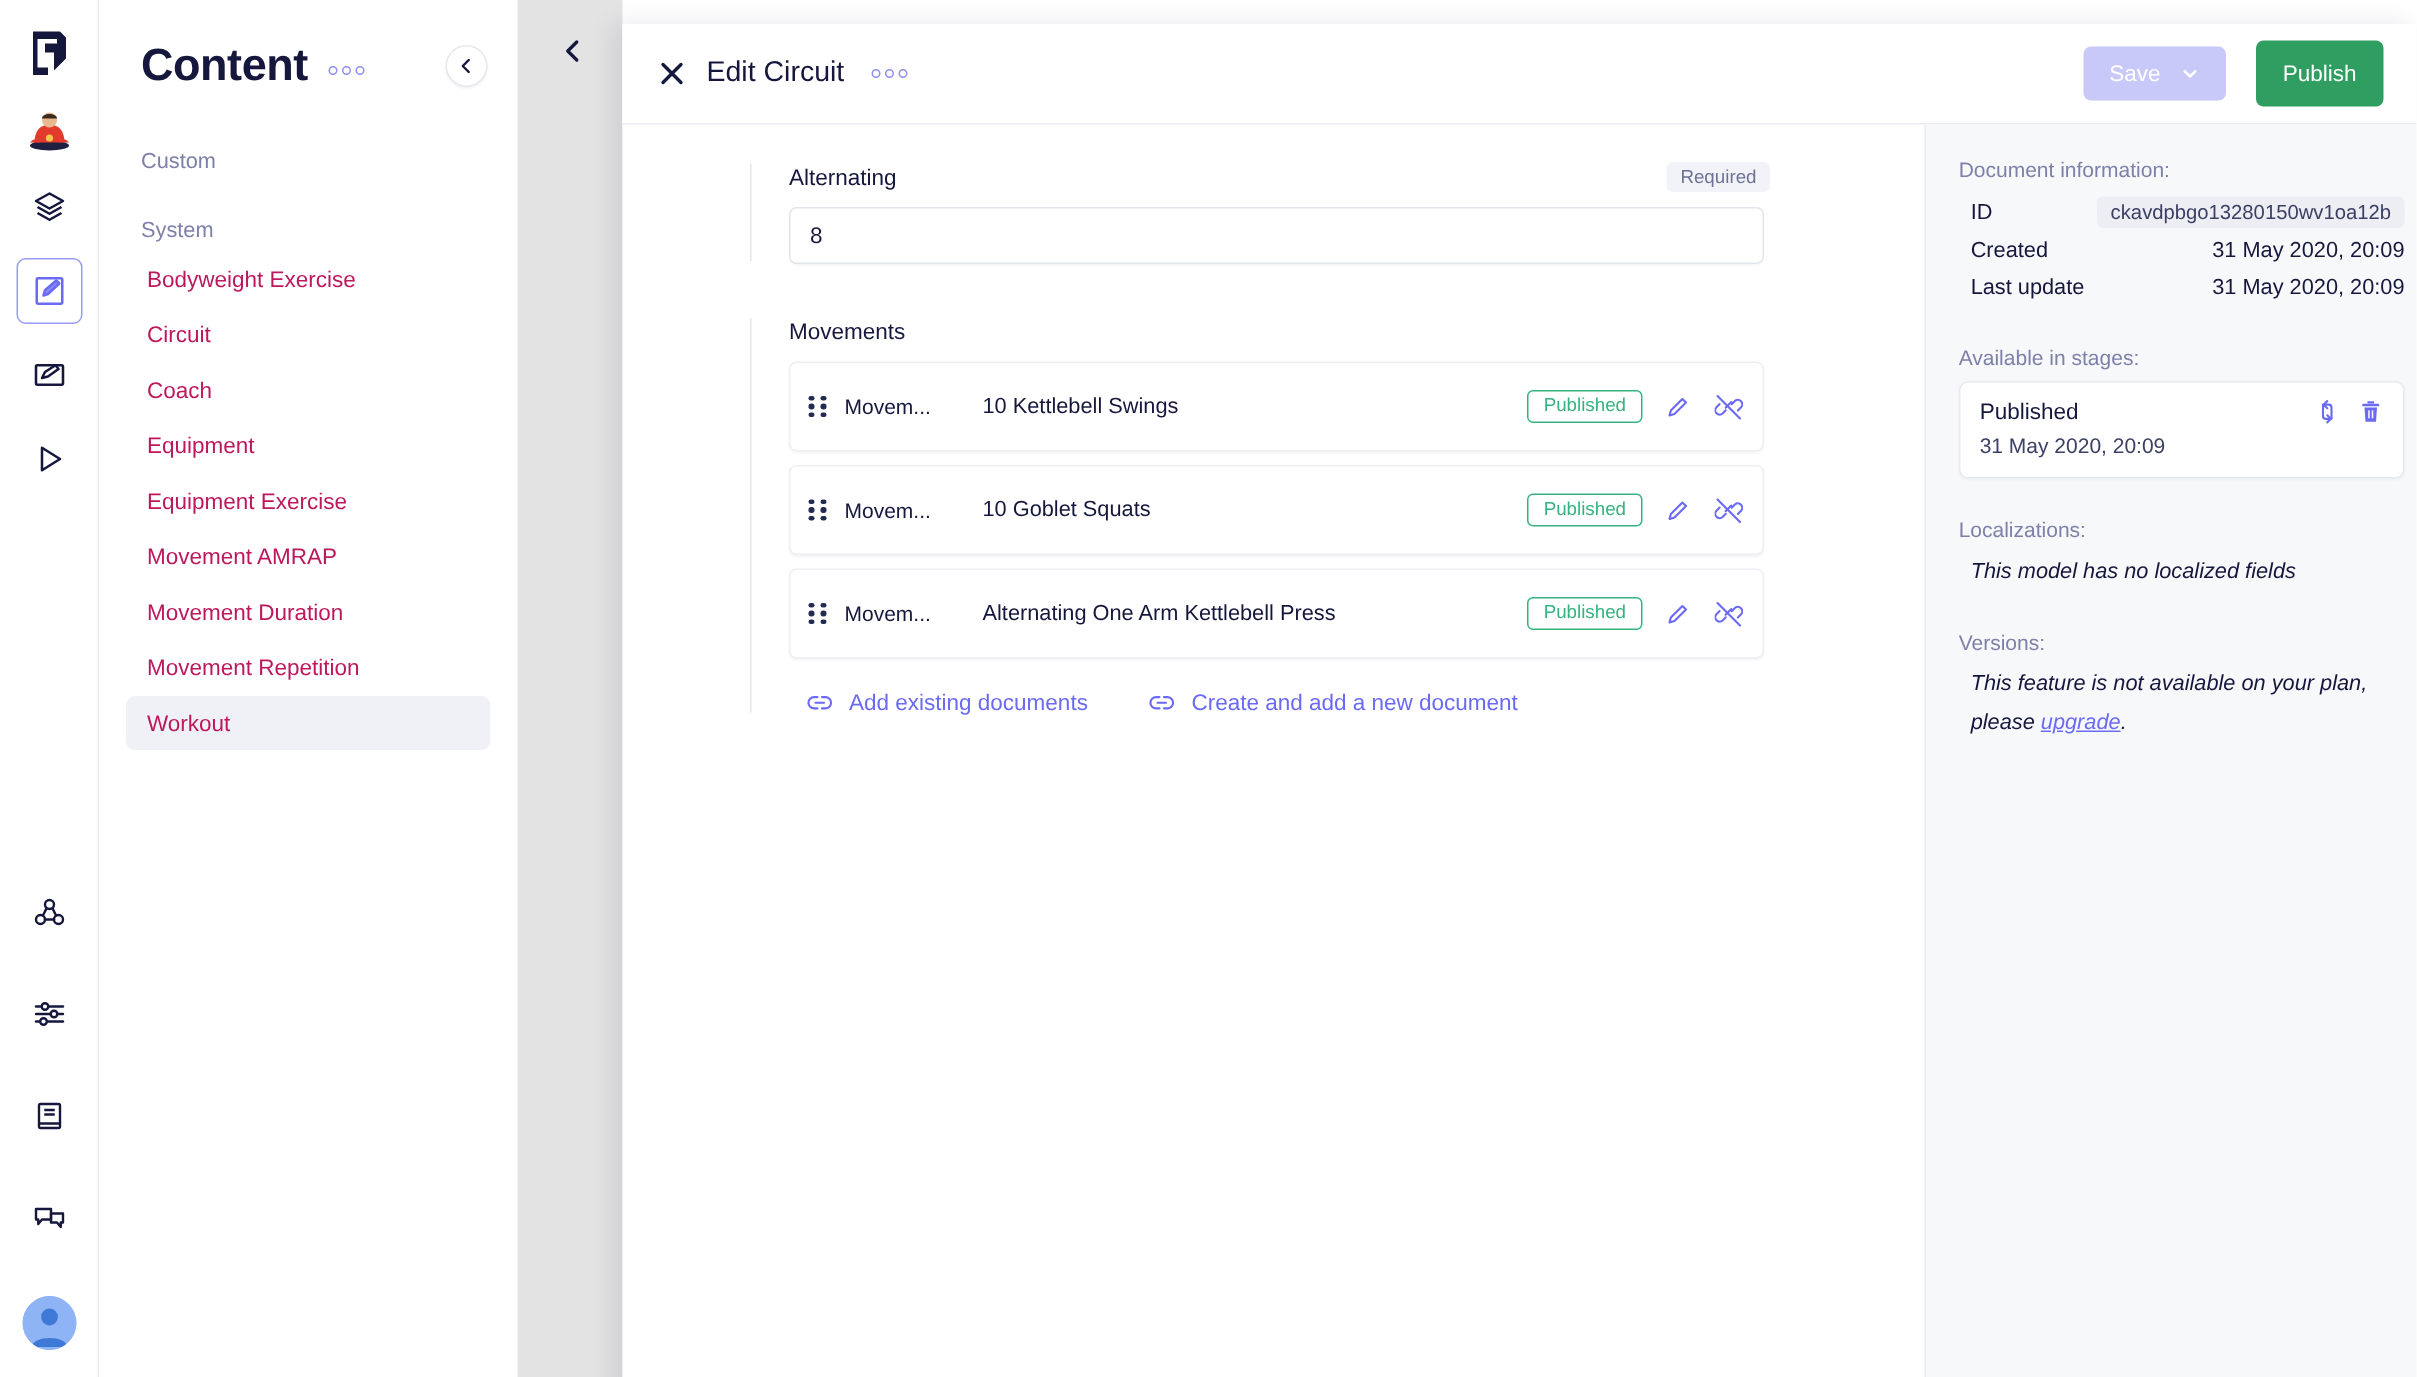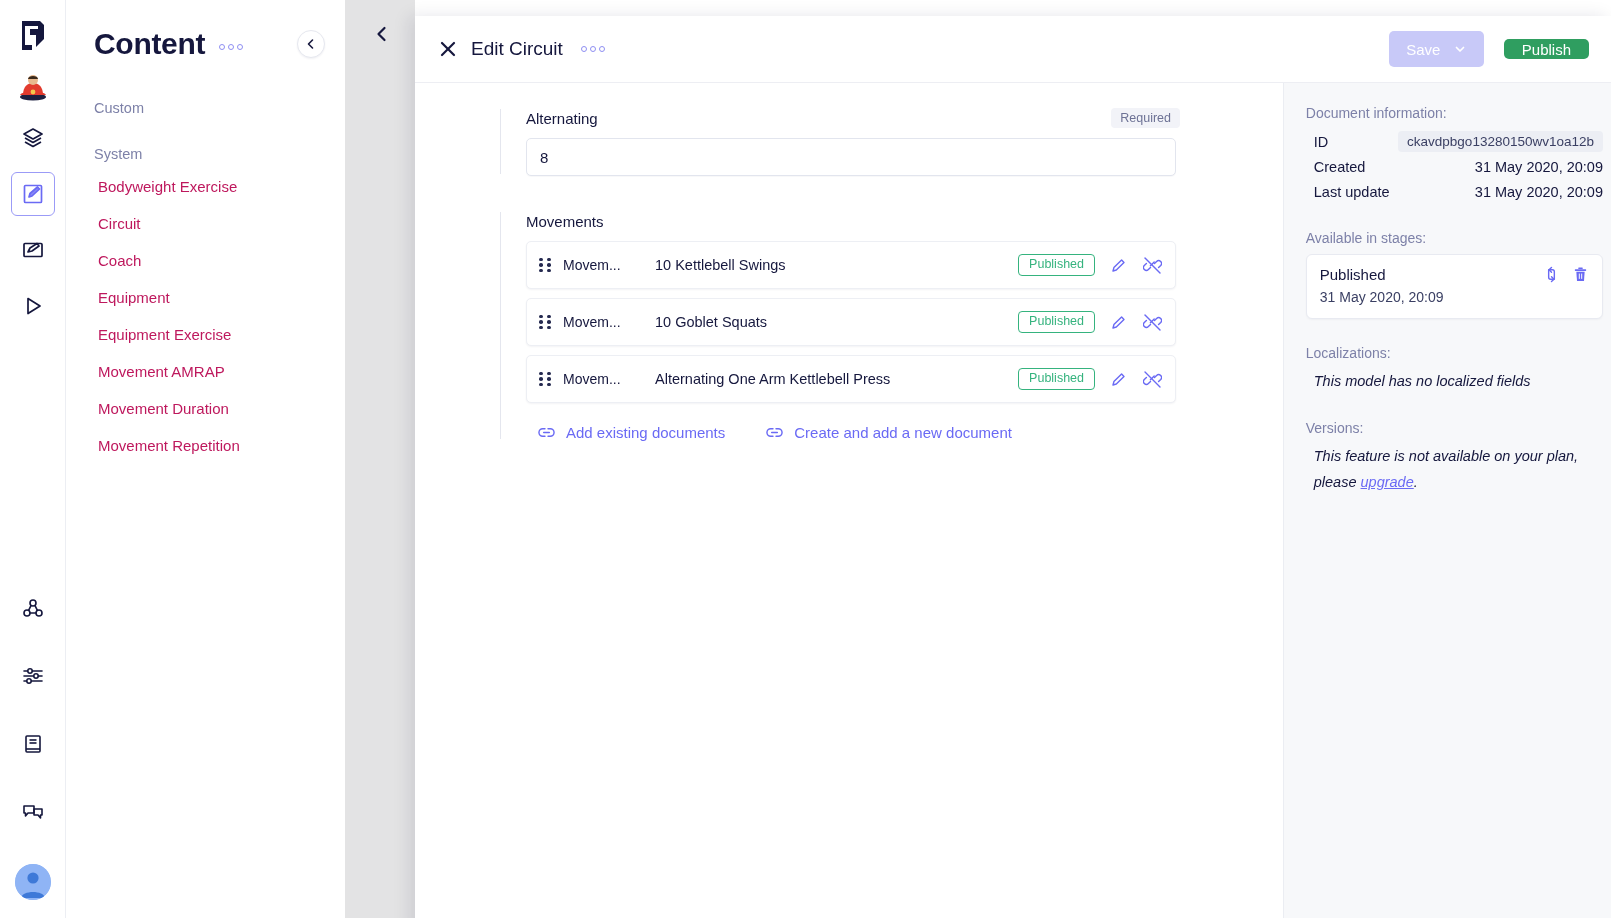"Publish" .btn-publish { height: 20px -> 44px }
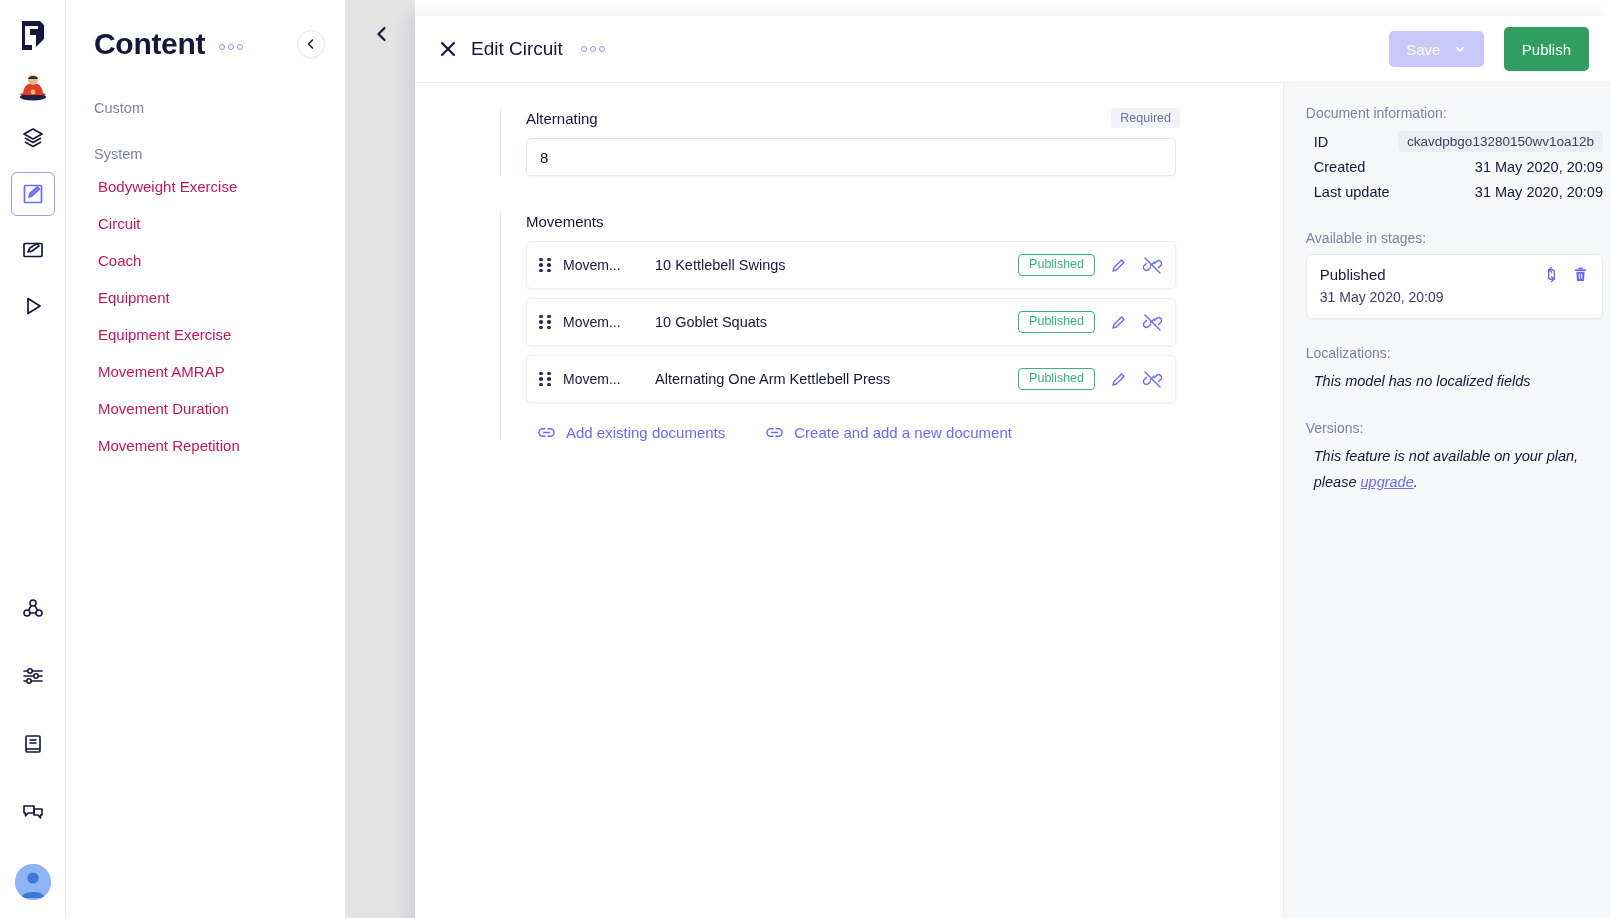"Movem..." .row-card { height: 48px -> 60px }
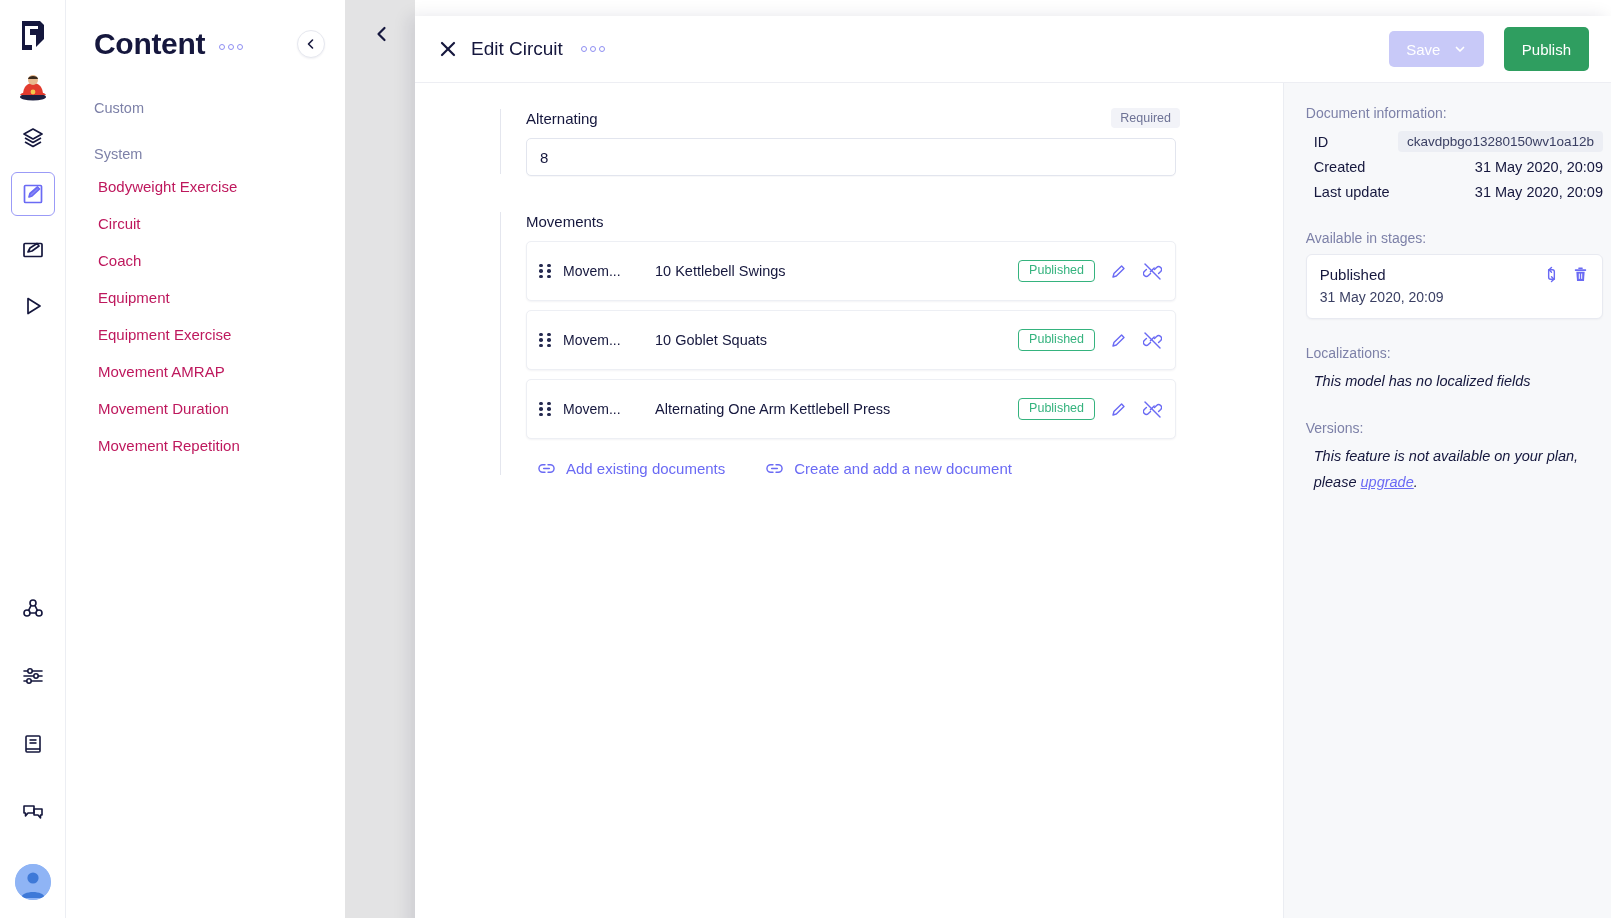"Workout" div.nav-item { html: none -> <div> <span>Workout</span> </div> }
